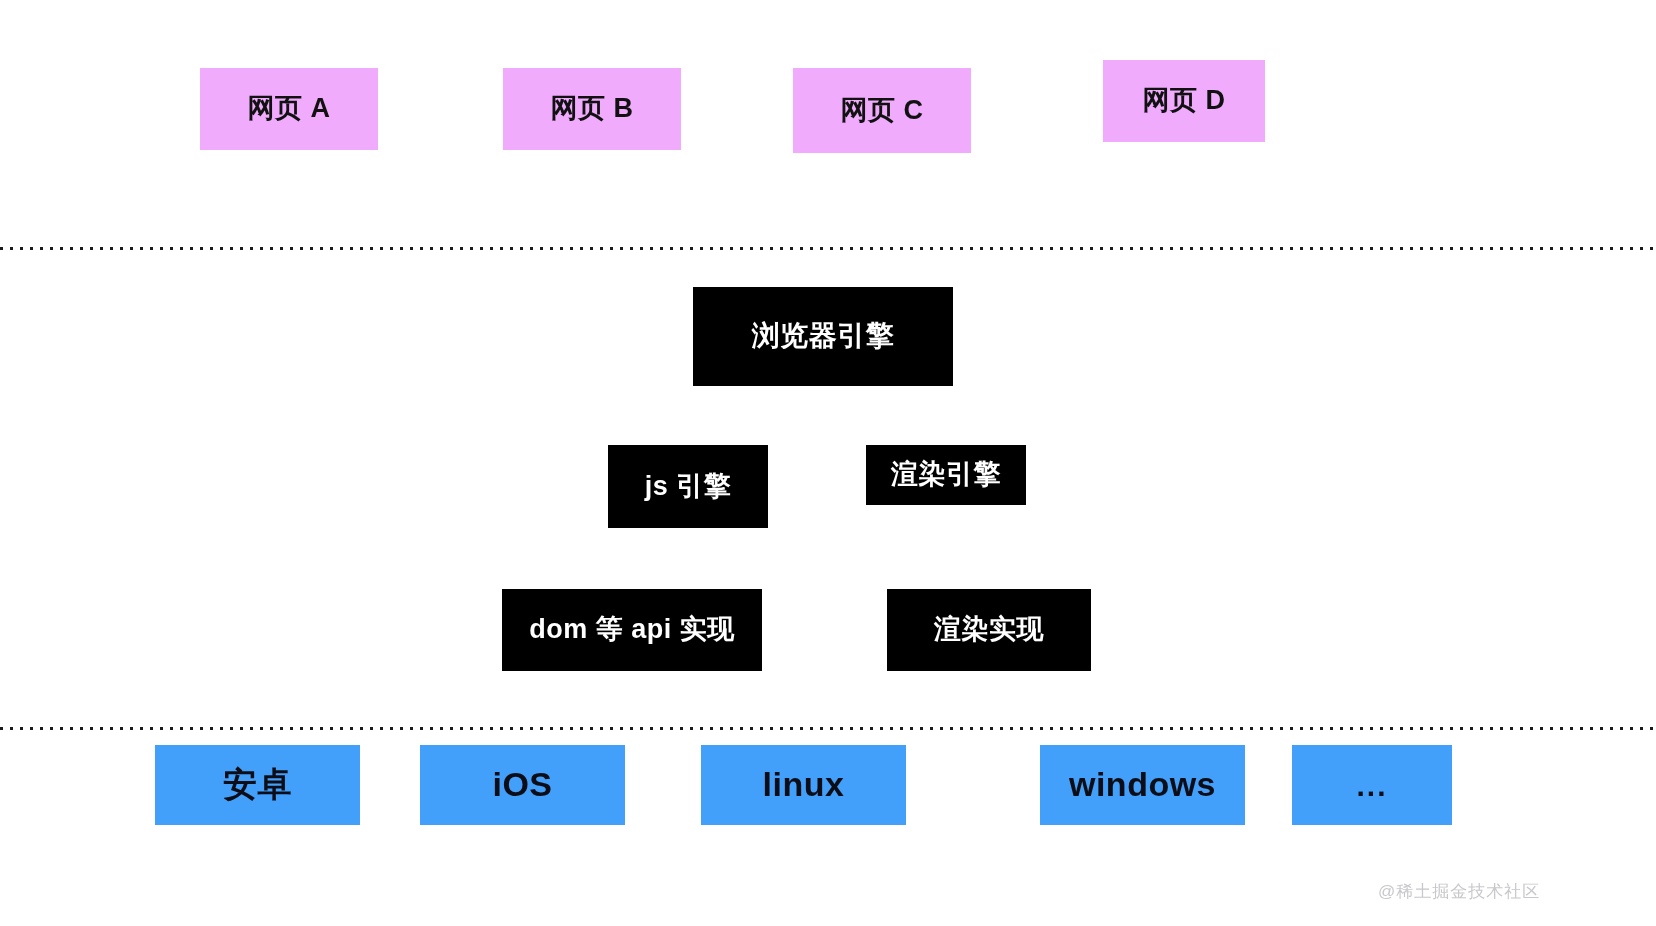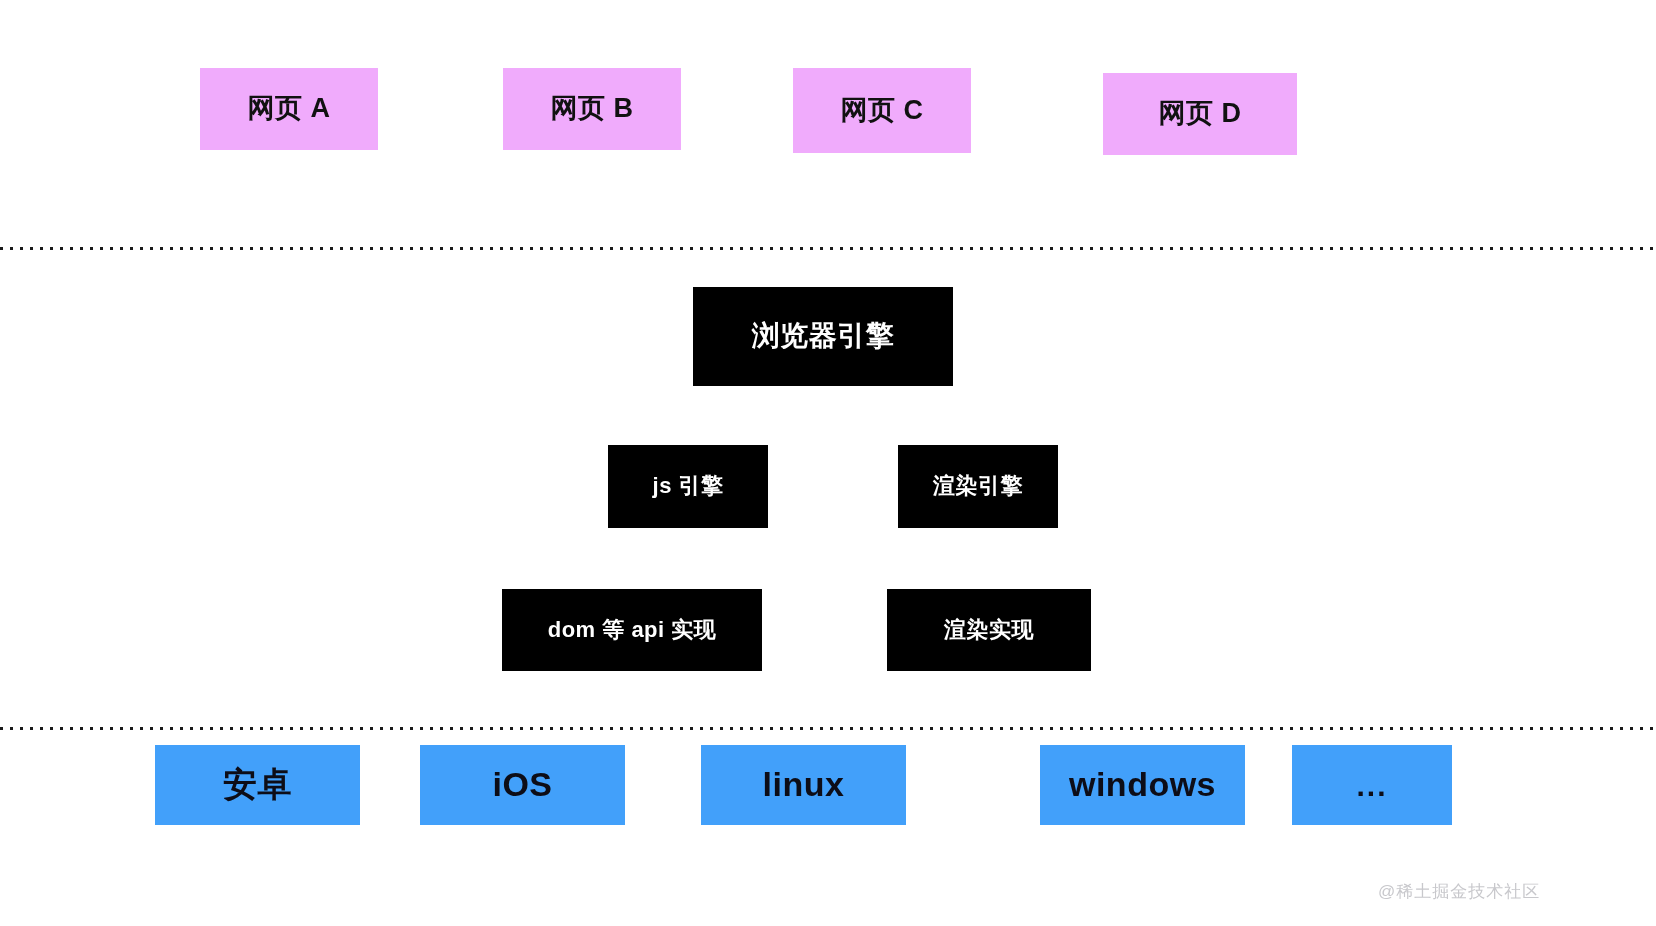"网页 D" div.node { top: 73px -> 60px; width: 194px -> 162px }
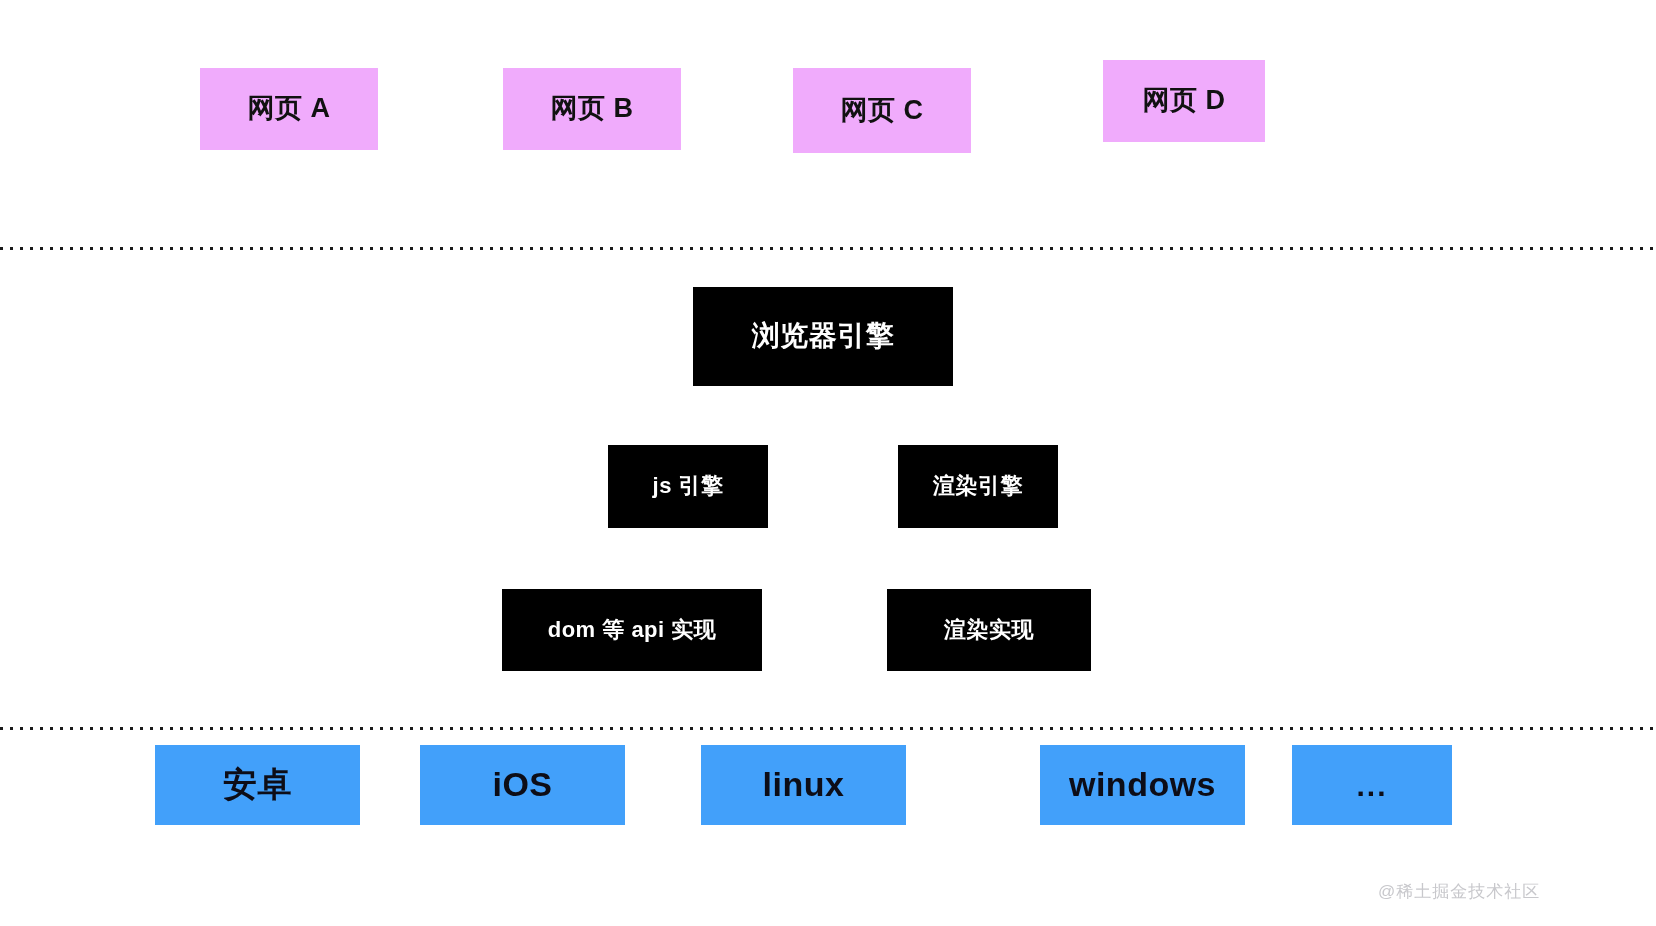"js 引擎" .node-engine { font-size: 22px -> 27px }
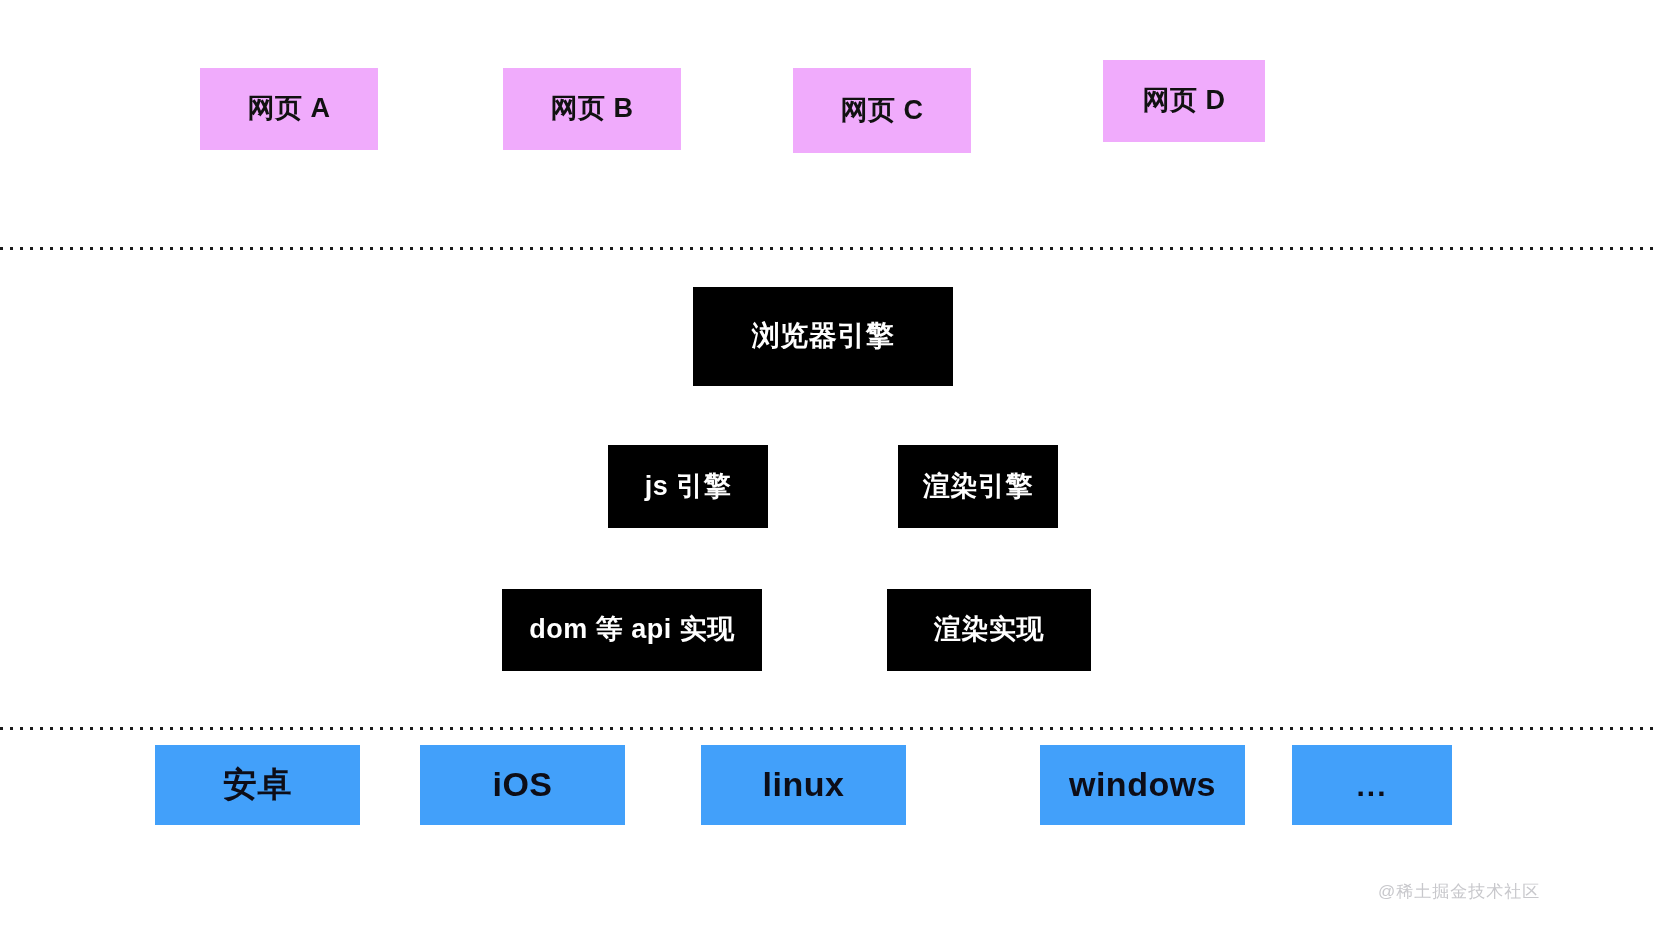"渲染引擎" div.node { height: 83px -> 60px; margin-left: 32px -> none }
